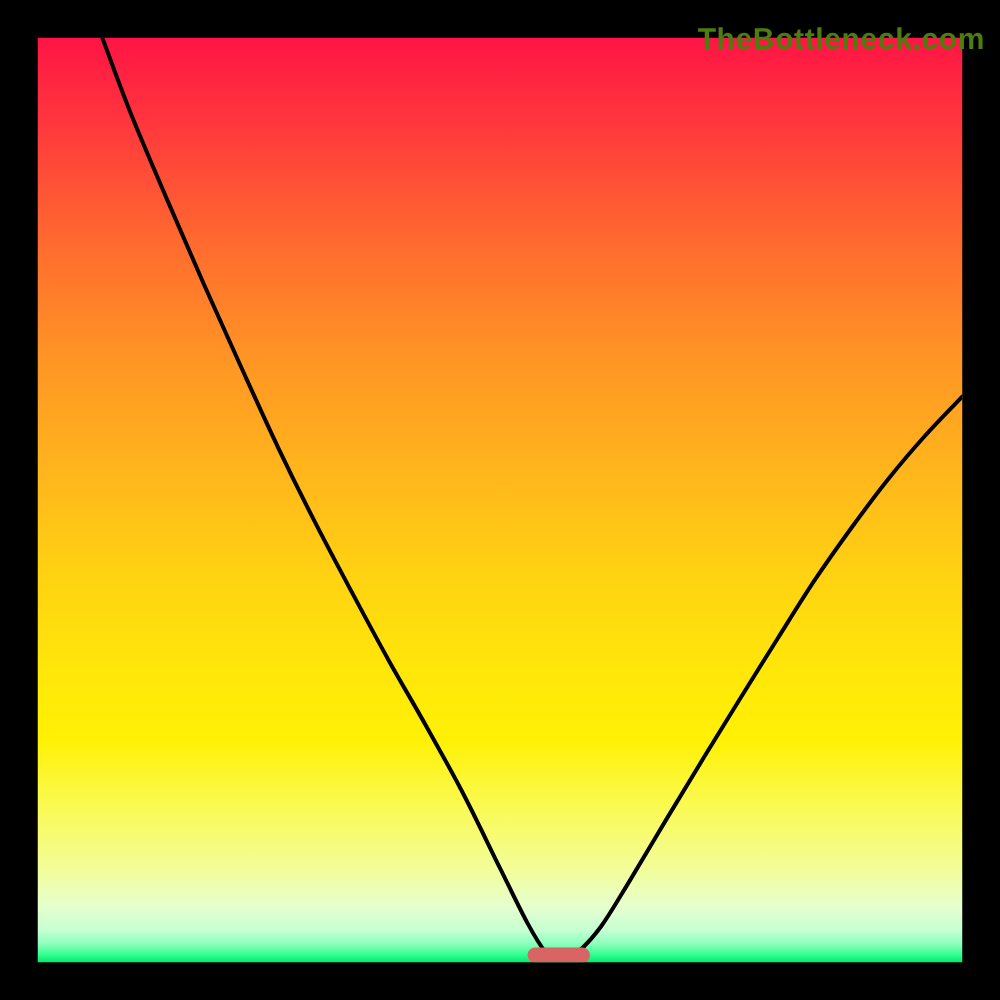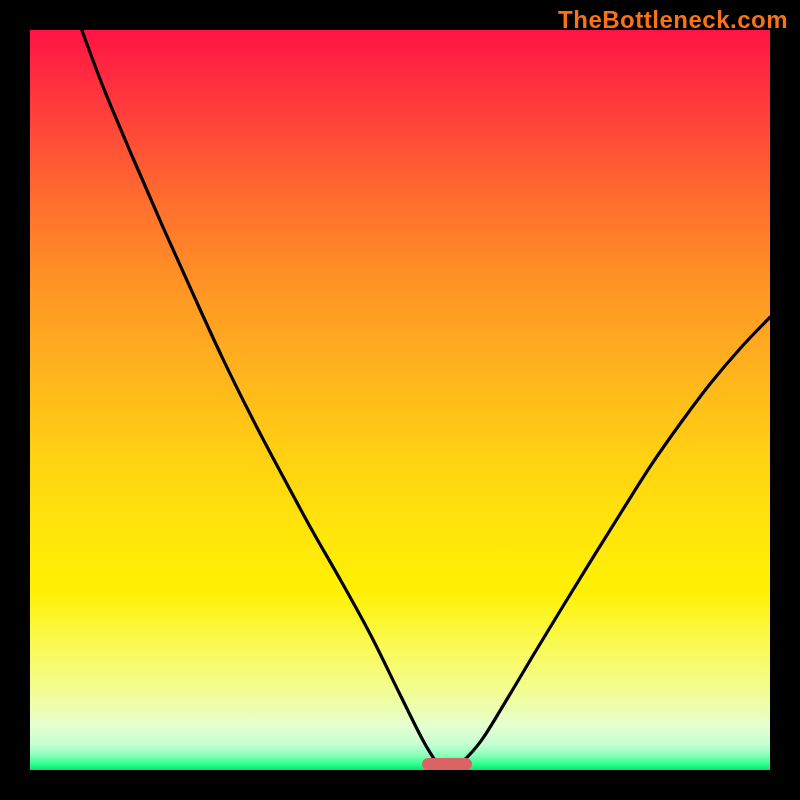"TheBottleneck.com" .watermark { color: #f97316 -> #4d7c0f; top: 6px -> 18px }
